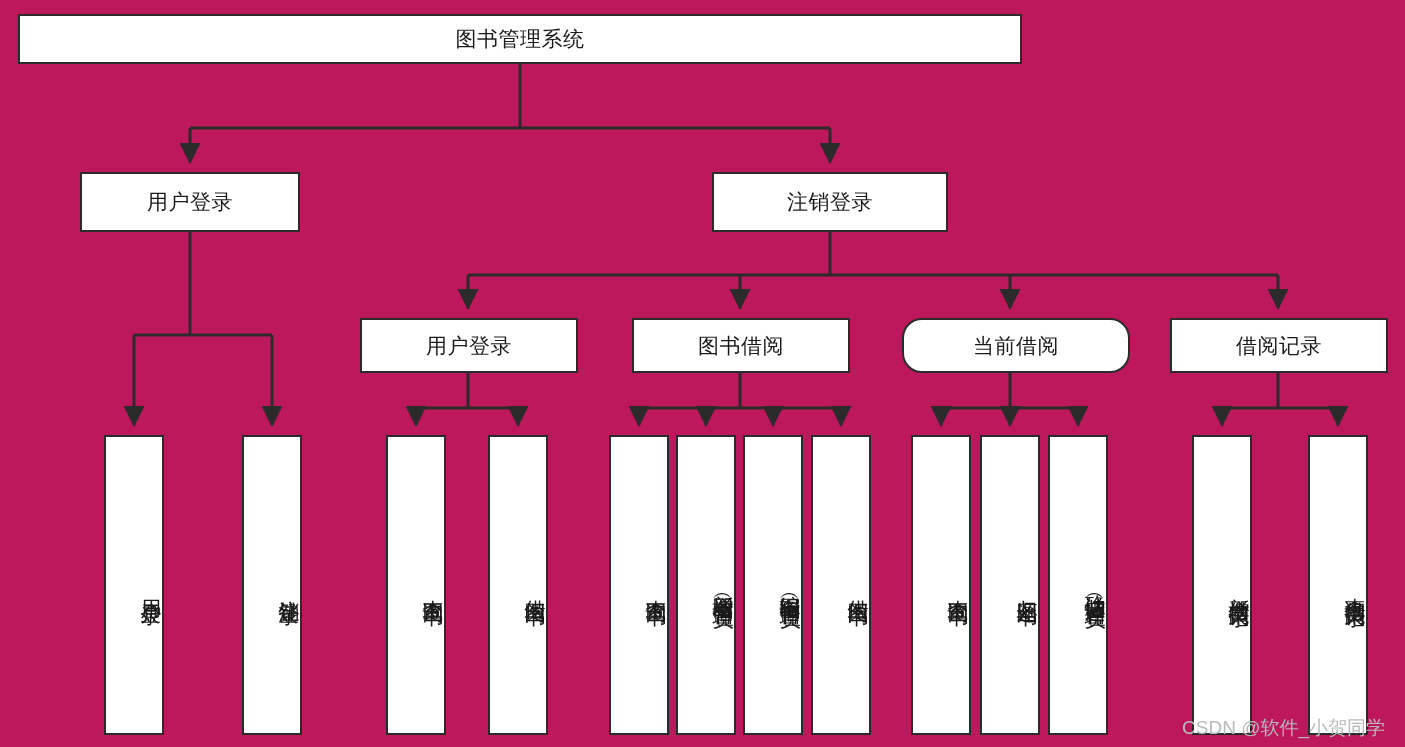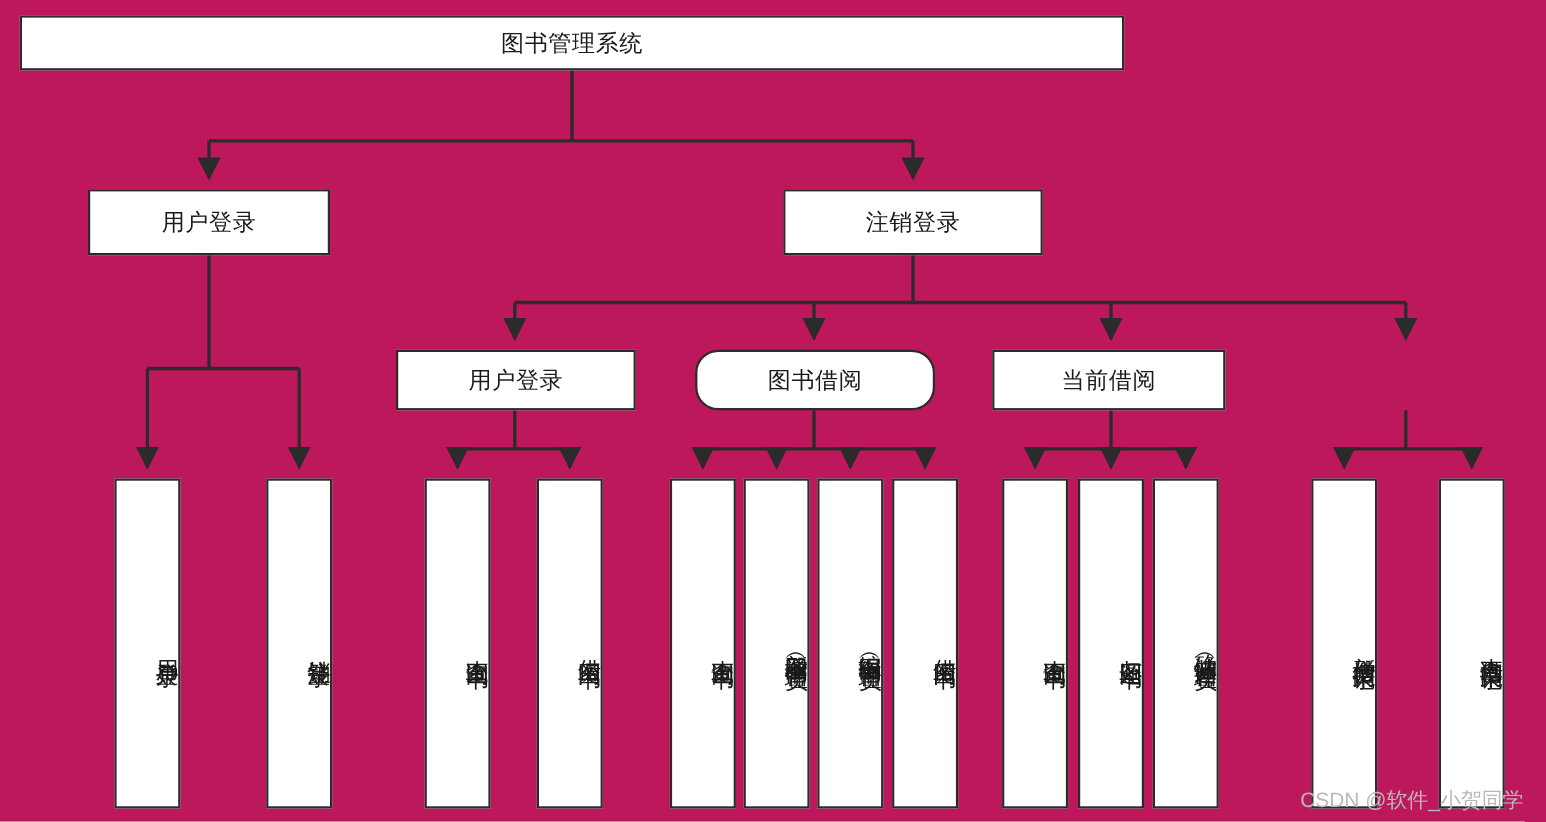"图书借阅" div.node { border-radius: 21px -> none }
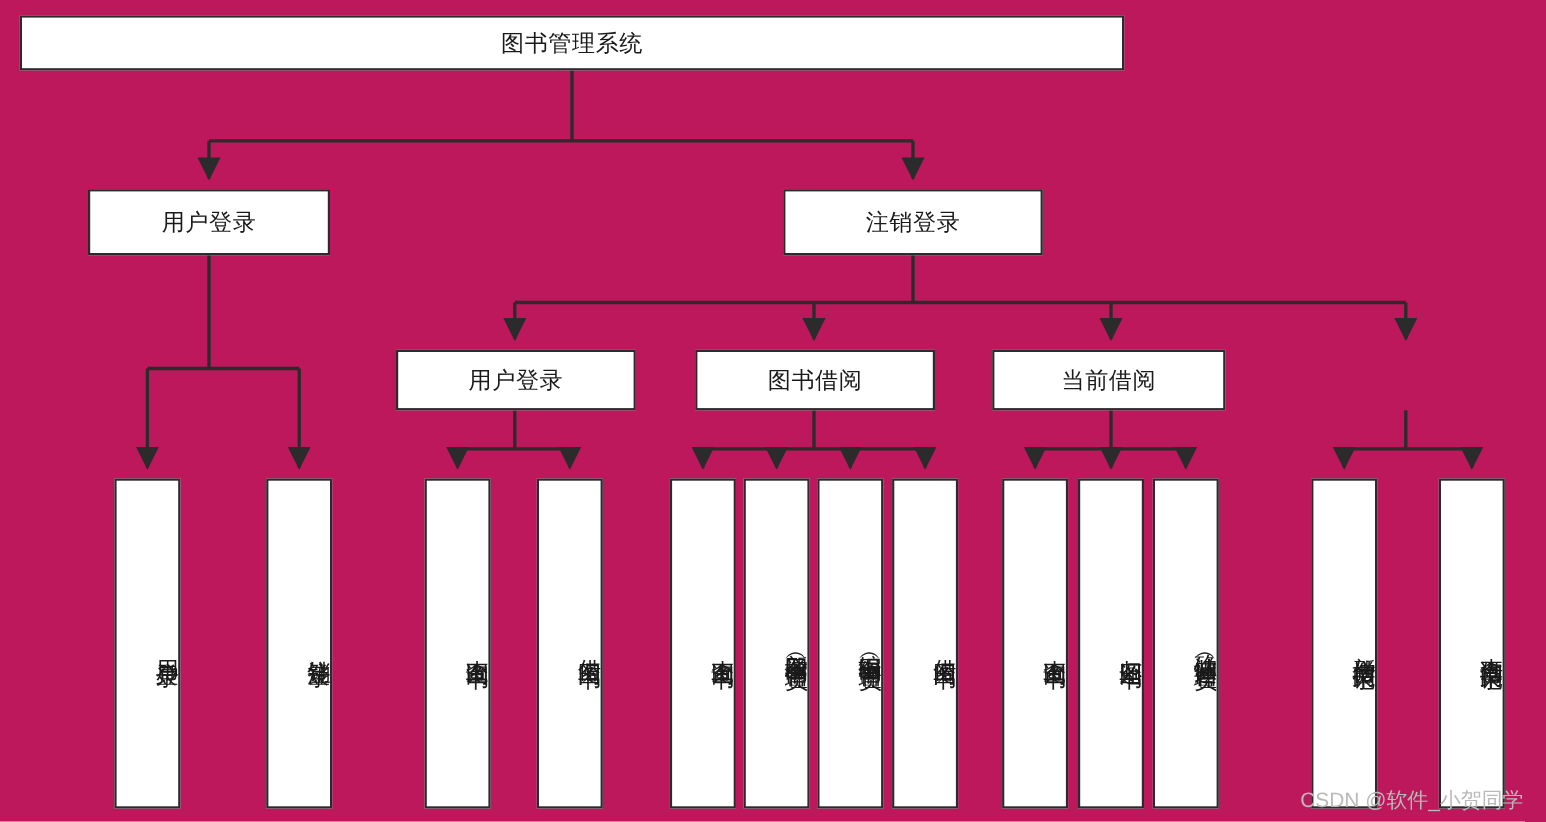"当前借阅" div.node { border-radius: none -> 20px; width: 212px -> 228px }
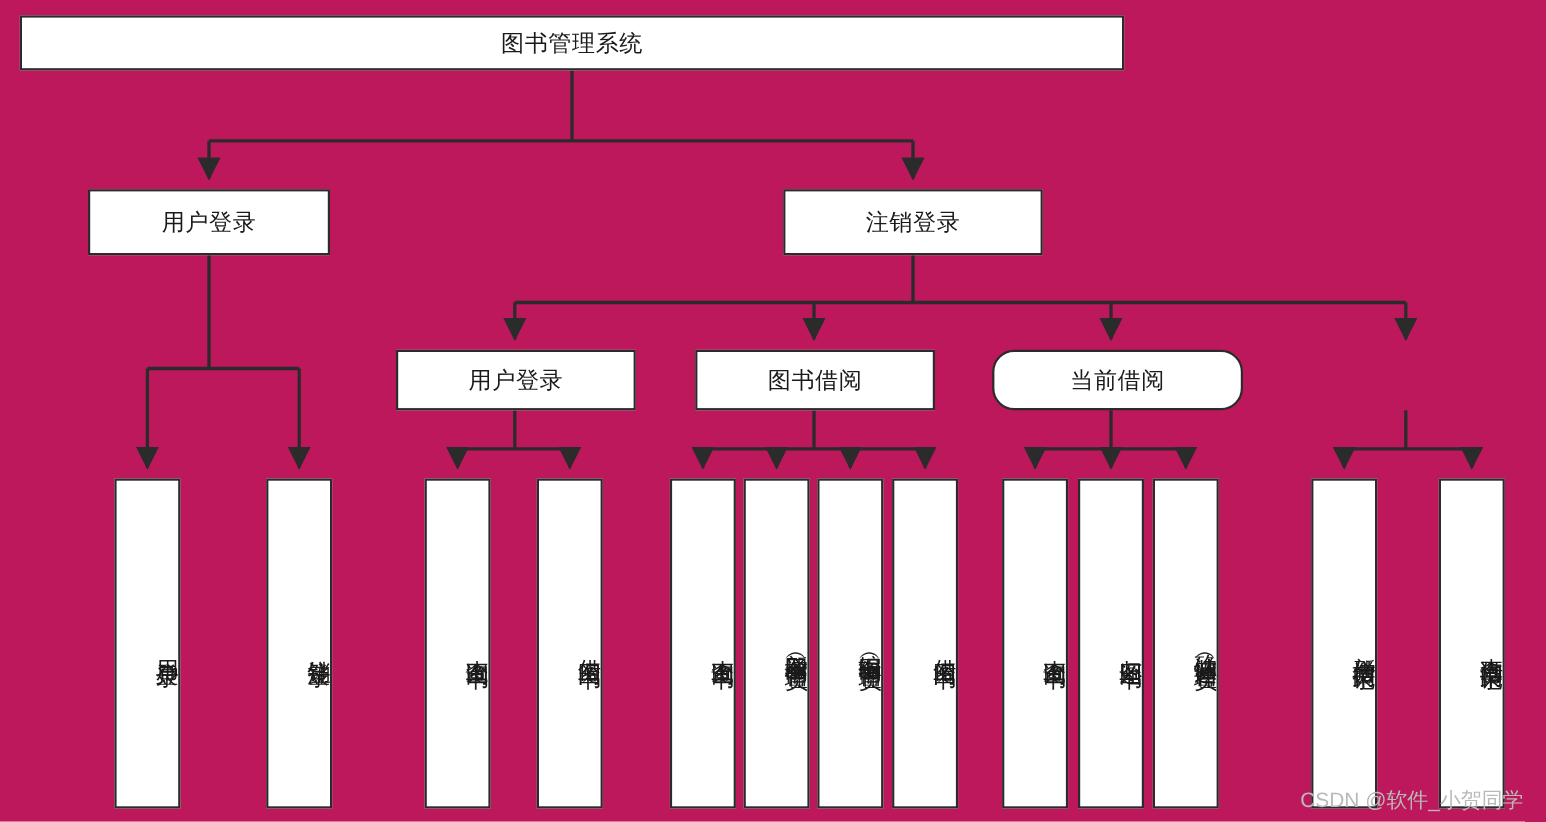"借阅记录" div.node { html: none -> <div>借阅记录</div> }
